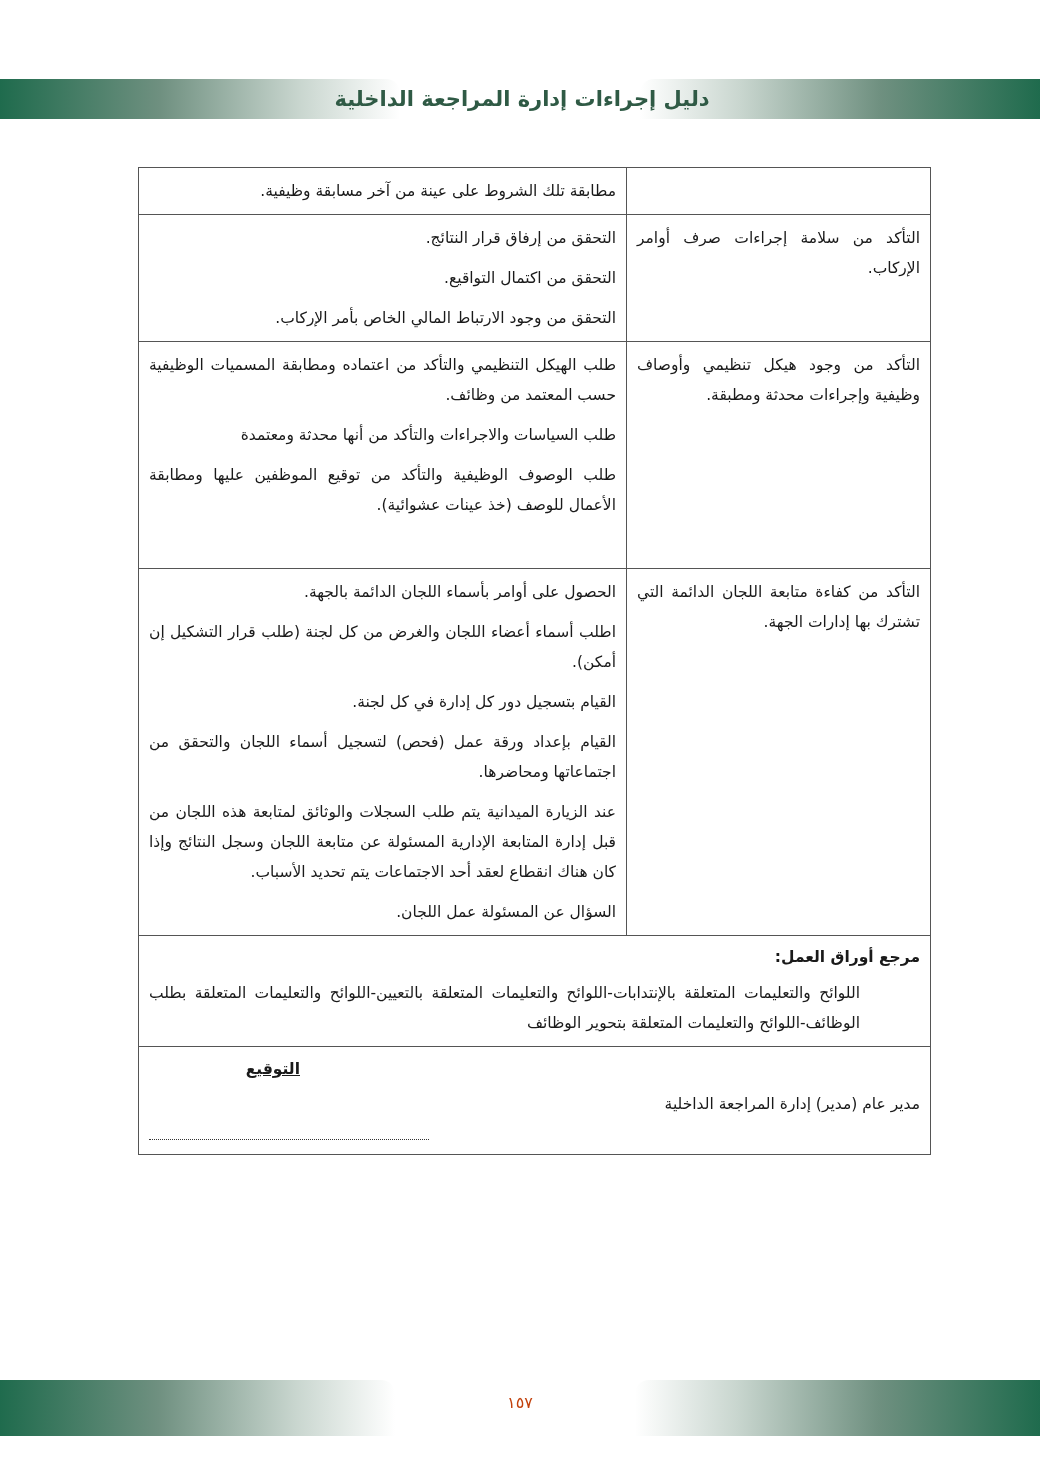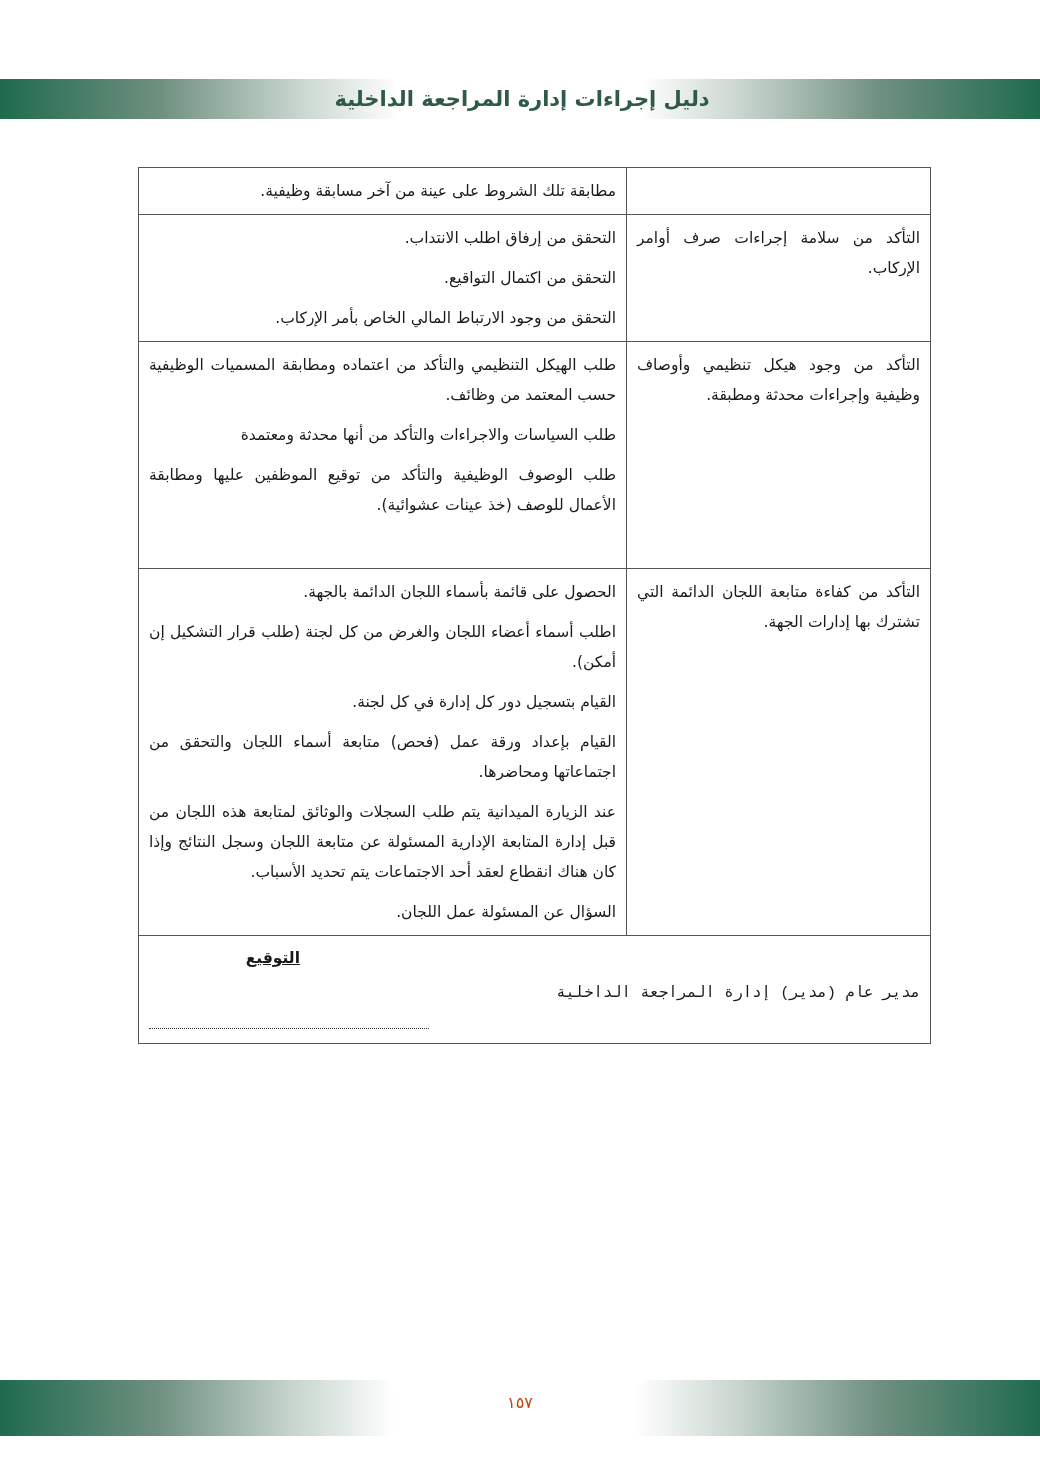"التحقق من إرفاق اطلب الانتداب." p { text: اطلب الانتداب -> قرار النتائج }
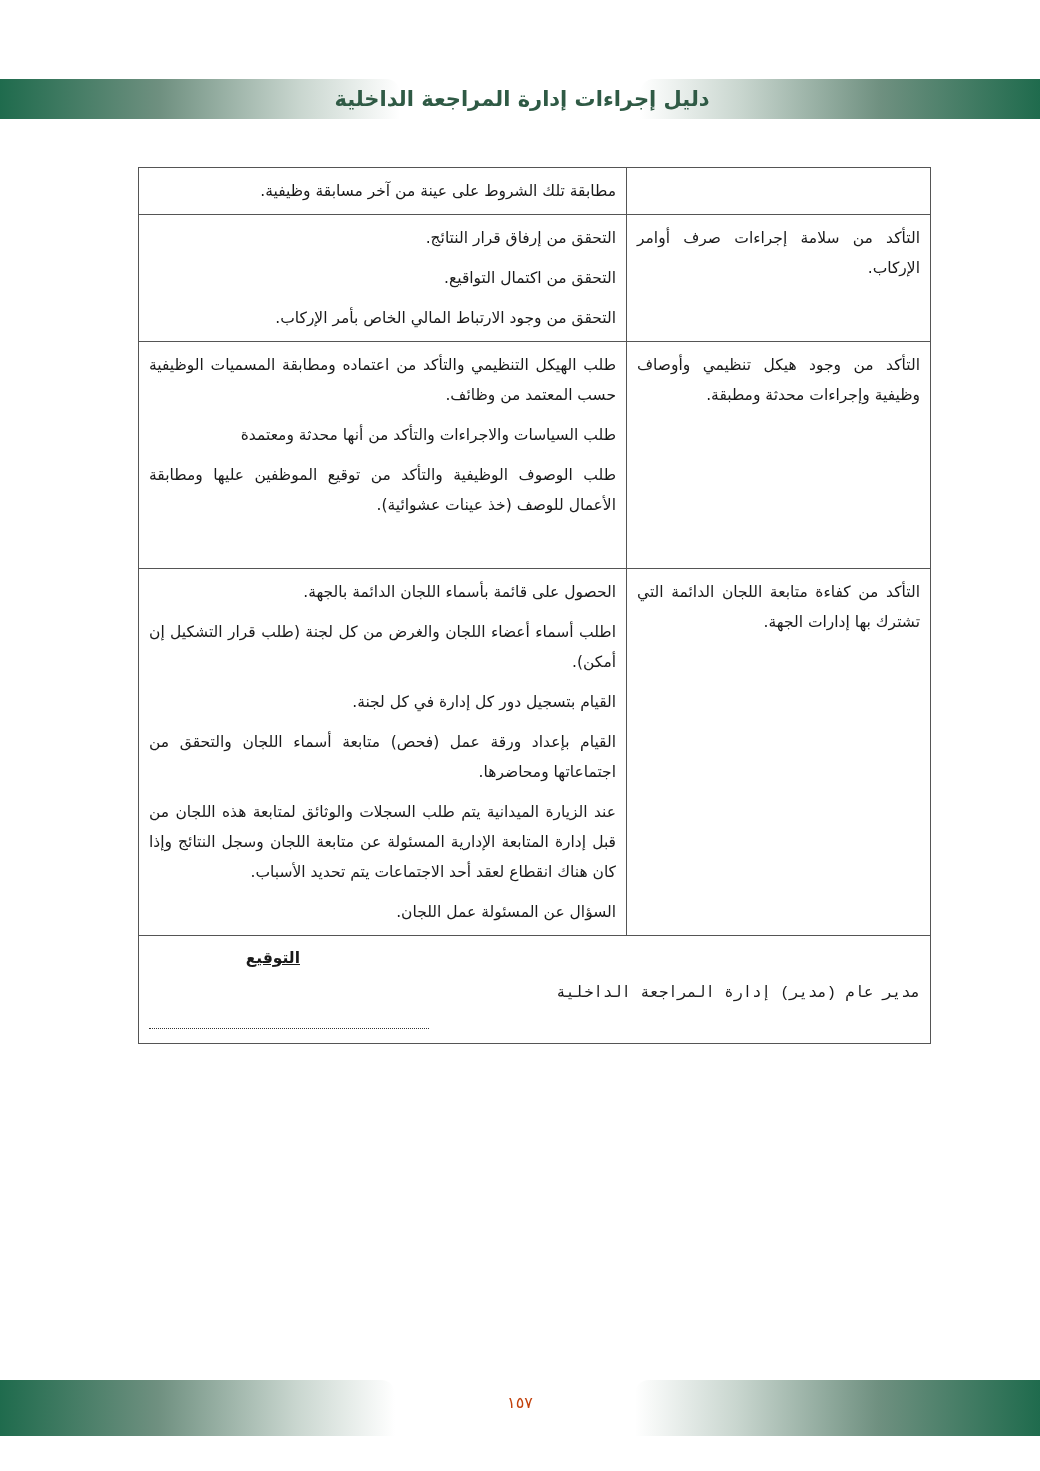"الحصول على قائمة بأسماء اللجان" p { text: قائمة -> أوامر }
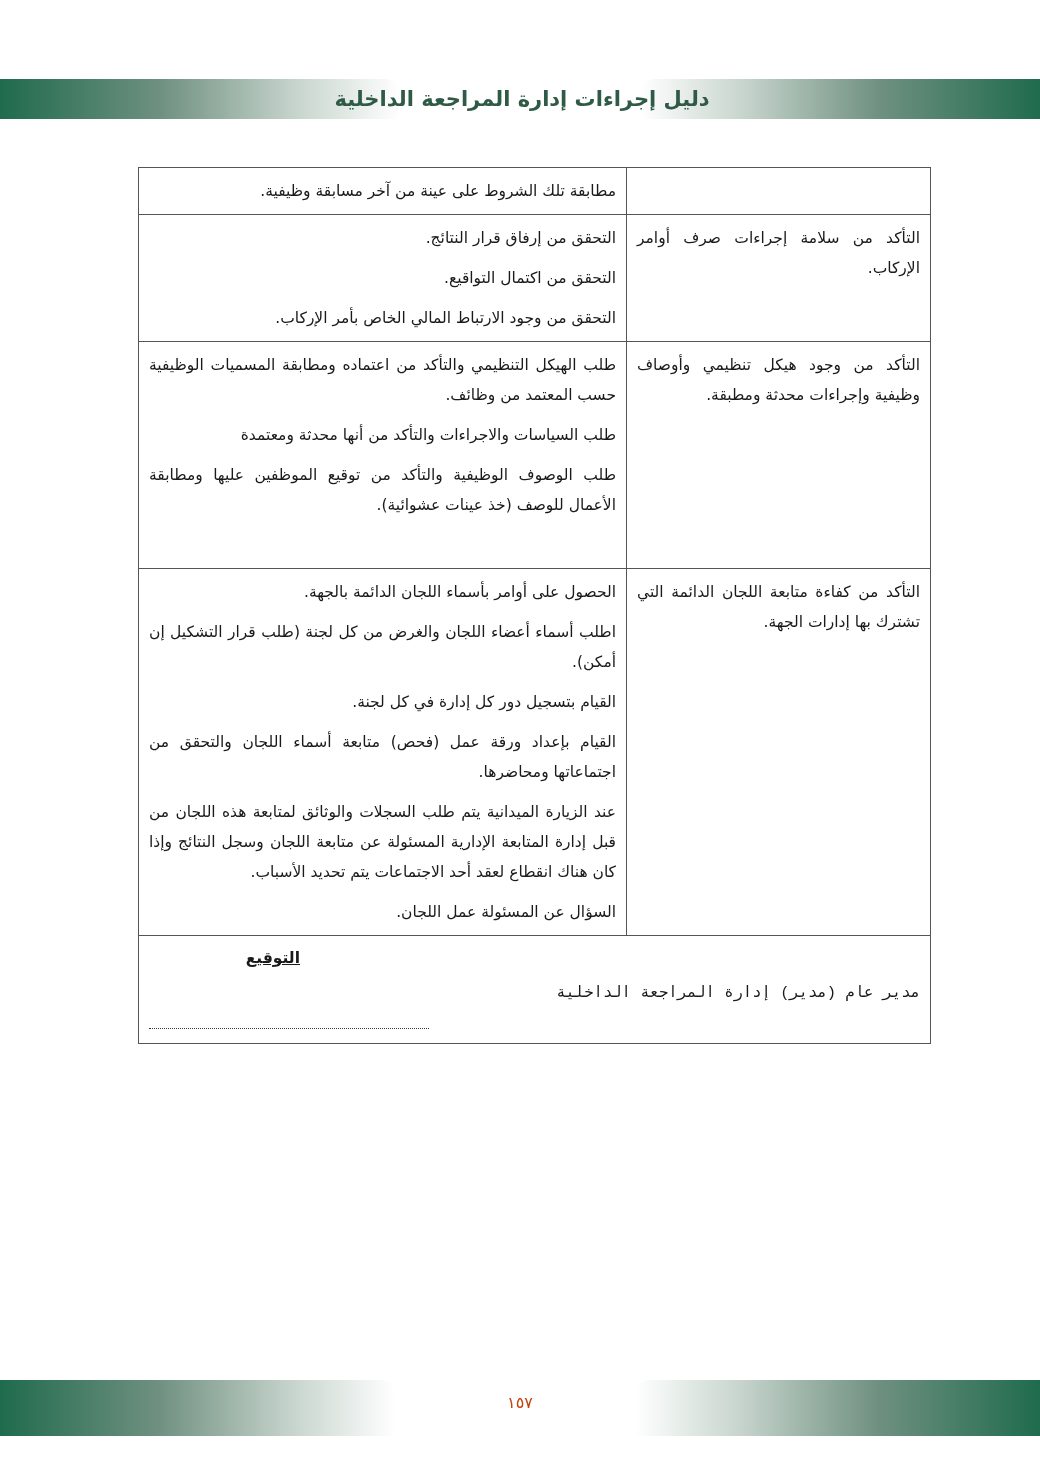"القيام بإعداد ورقة عمل (فحص)" p { text: متابعة -> لتسجيل }
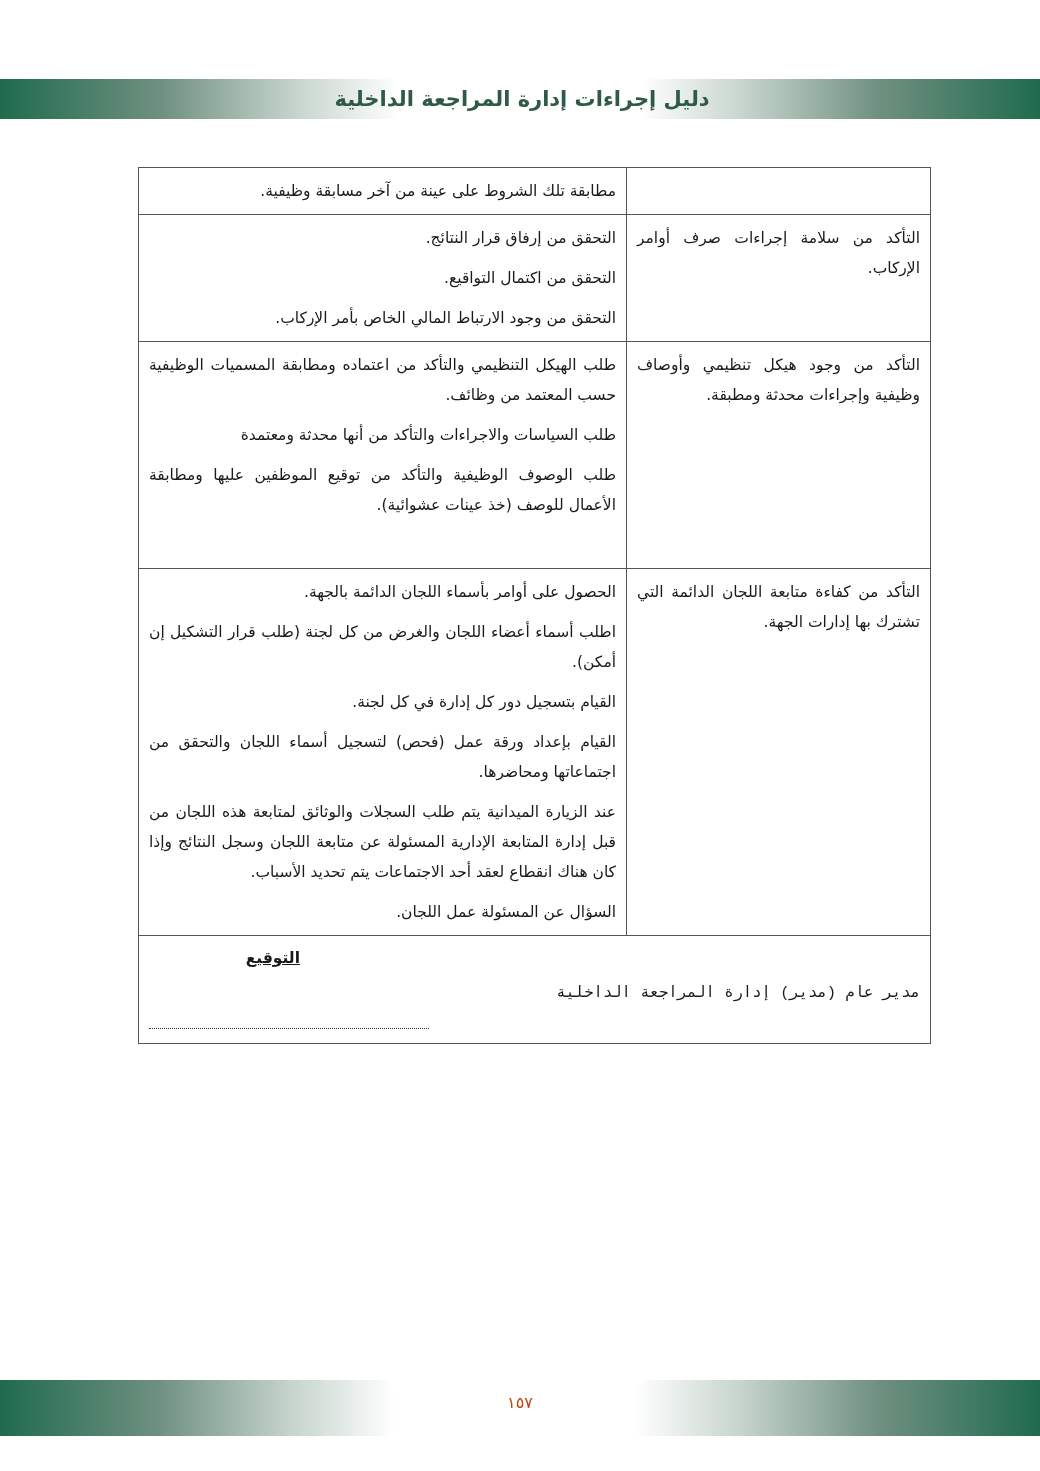"مرجع أوراق العمل:" tr { html: none -> <tr> <td> <div>مرجع أوراق العمل:</div> <div>اللوائح والتعليمات المتعلقة بالإنتدابات-اللوائح والتعليمات المتعلقة بالتعيين-اللوائح والتعليمات المتعلقة بطلب الوظائف-اللوائح والتعليمات المتعلقة بتحوير الوظائف</div> </td> </tr> }
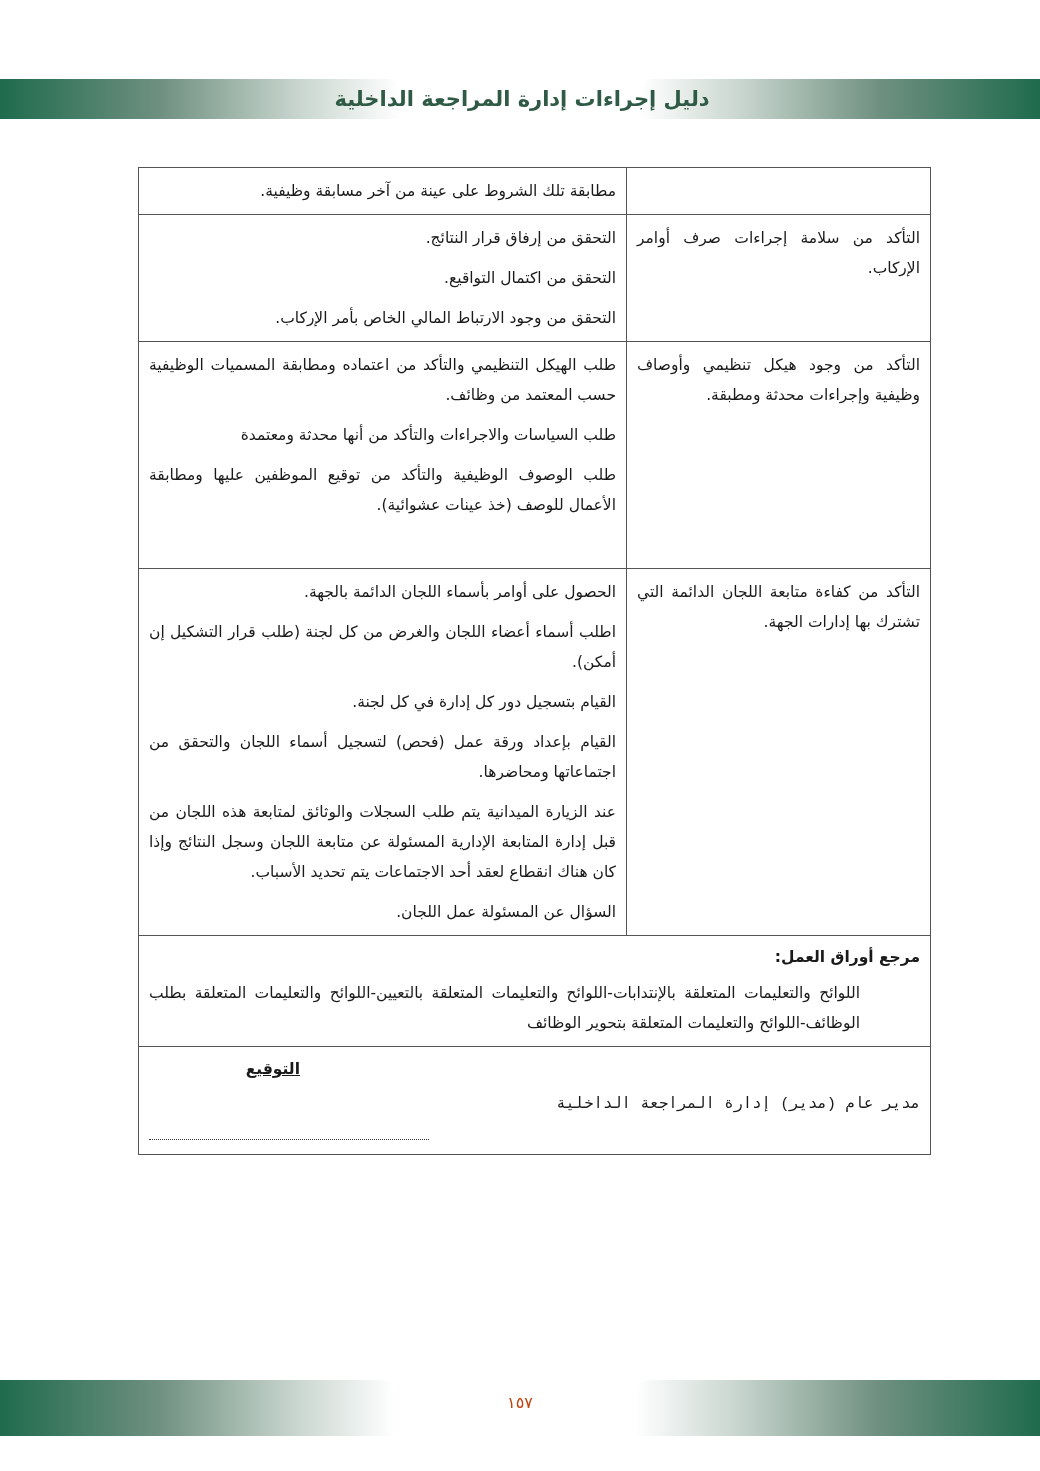"مدير عام (مدير) إدارة المراجعة" .sig-role { font-family: Liberation Mono, monospace -> none }
